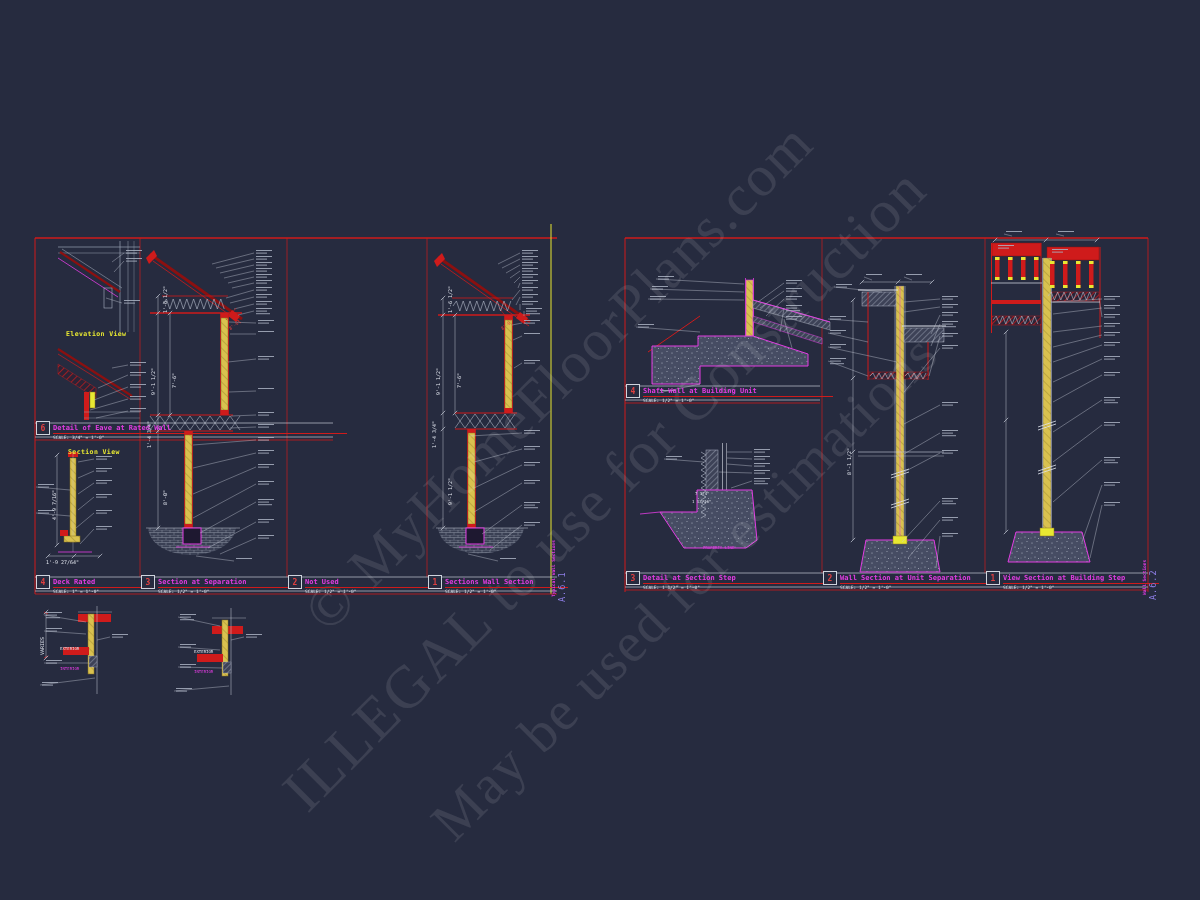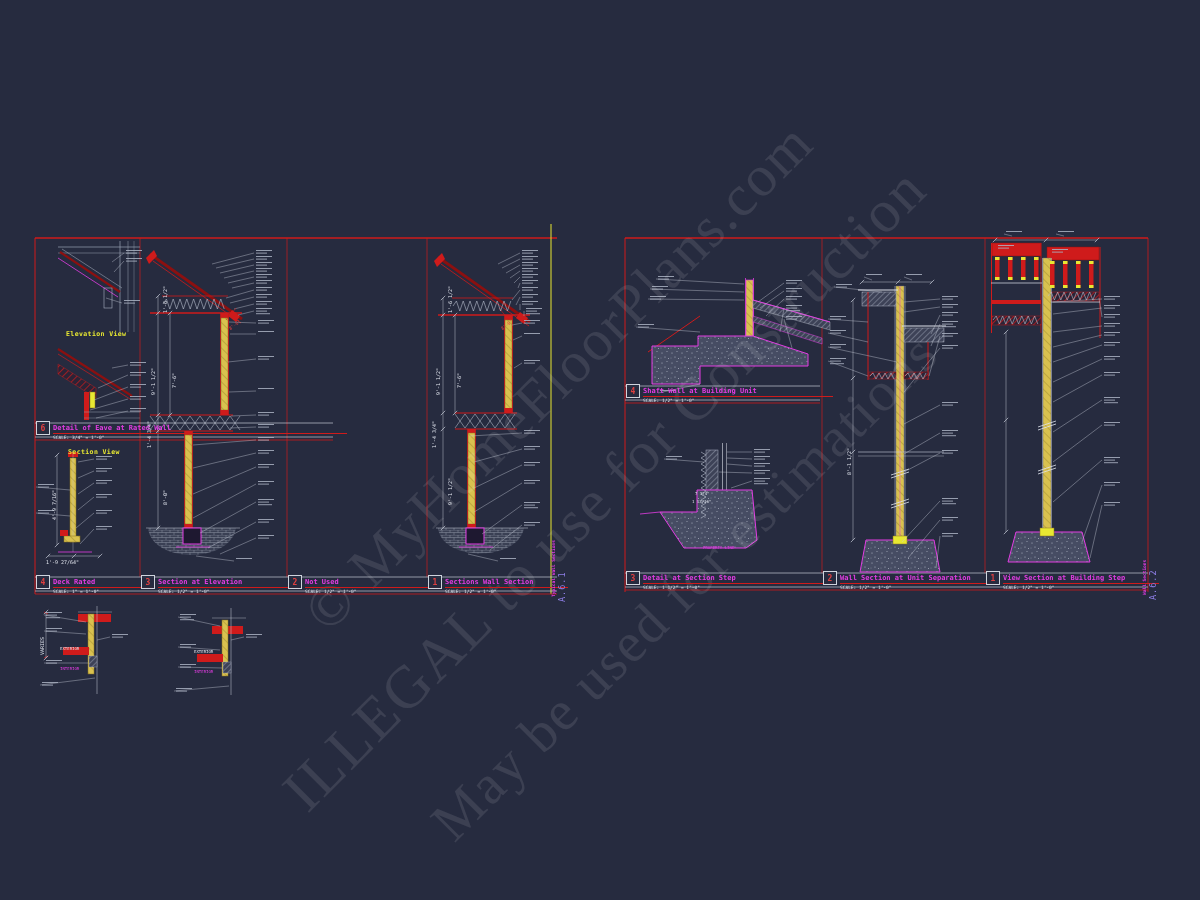"Section at Elevation" div.ttl { text: Elevation -> Separation }
